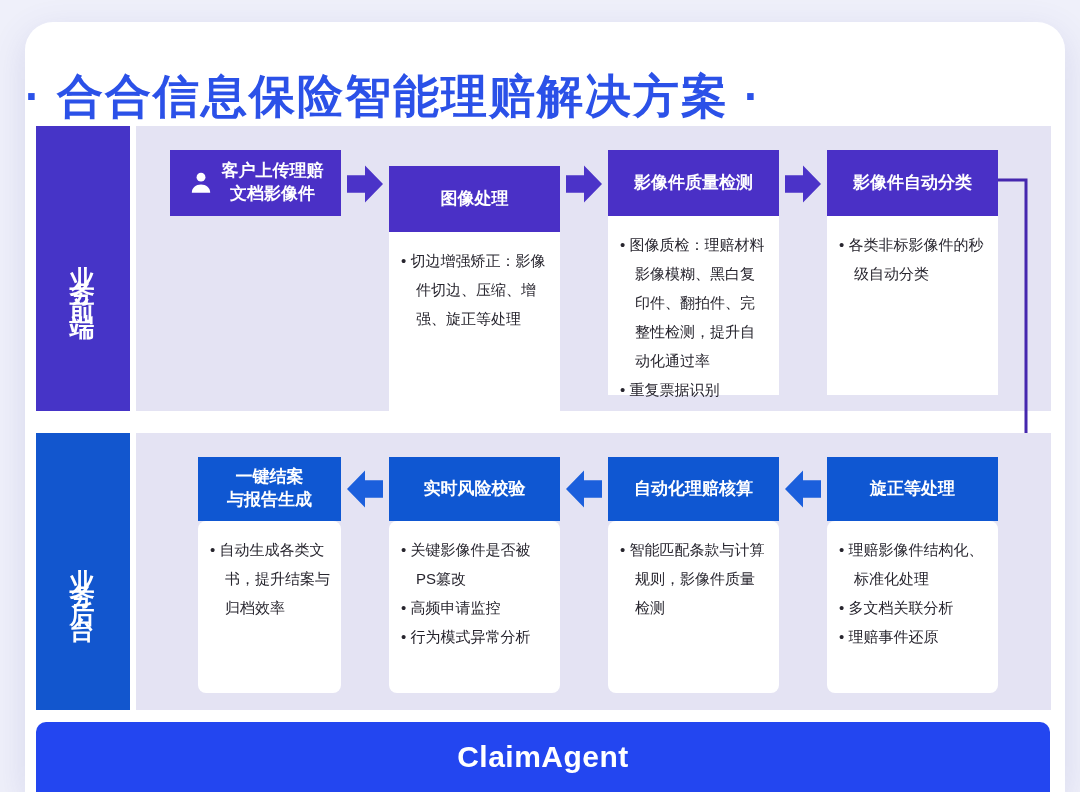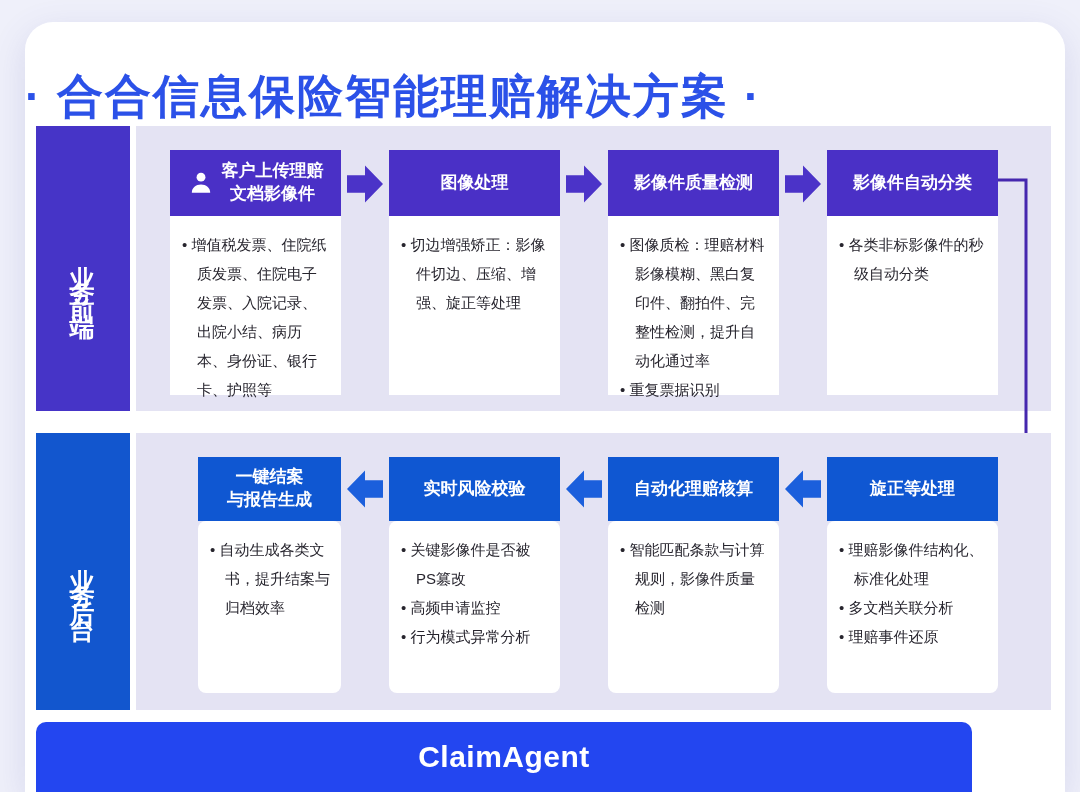"图像处理" div.flowbox { top: 128px -> 144px }
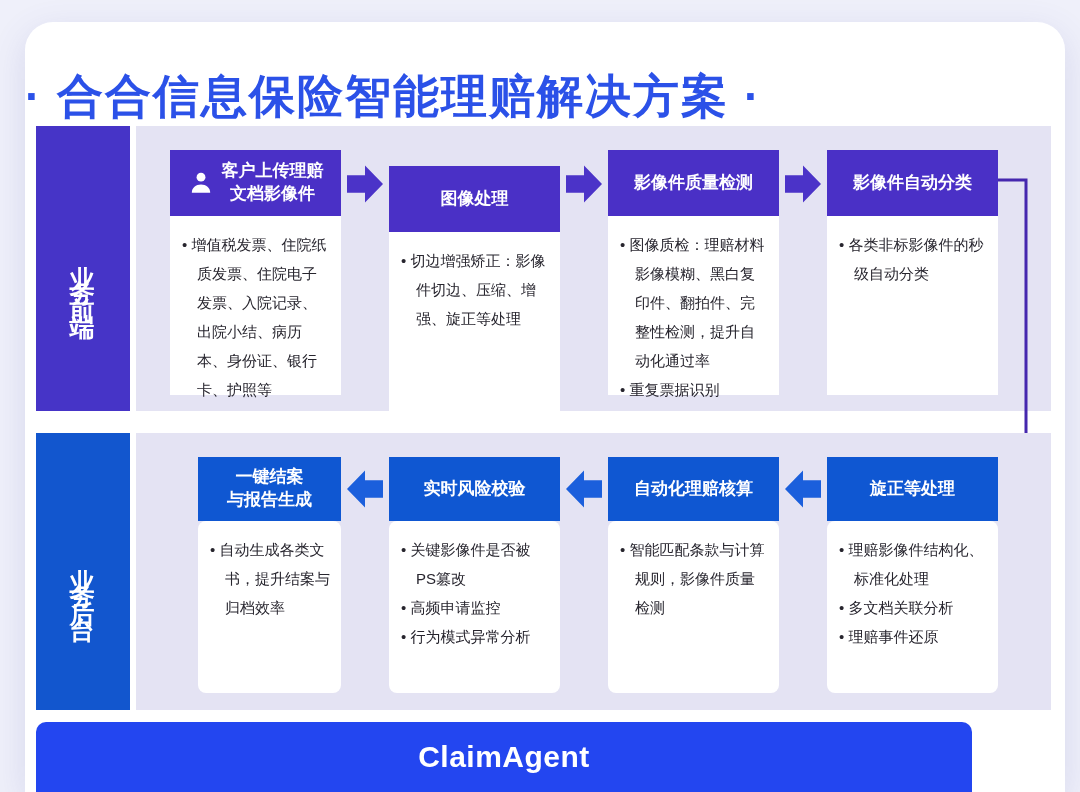"增值税发票、住院纸质发票、住院电子发票、入院记录、出院小结、病历本、身份证、银行" div.body { html: <div> <ul> <li>增值税发票、住院纸质发票、住院电子发票、入院记录、出院小结、病历本、身份证、银行卡、护照等</li> </ul> </div> -> none }
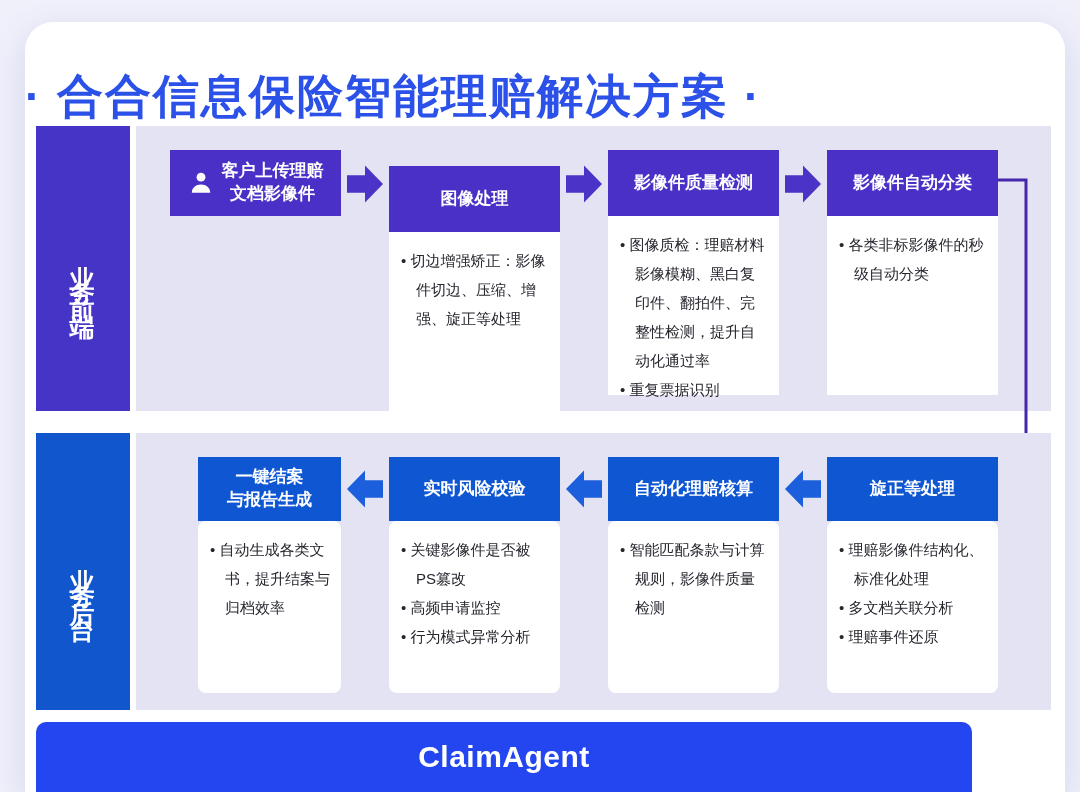"ClaimAgent" .footer-bar { width: 936px -> 1014px }
